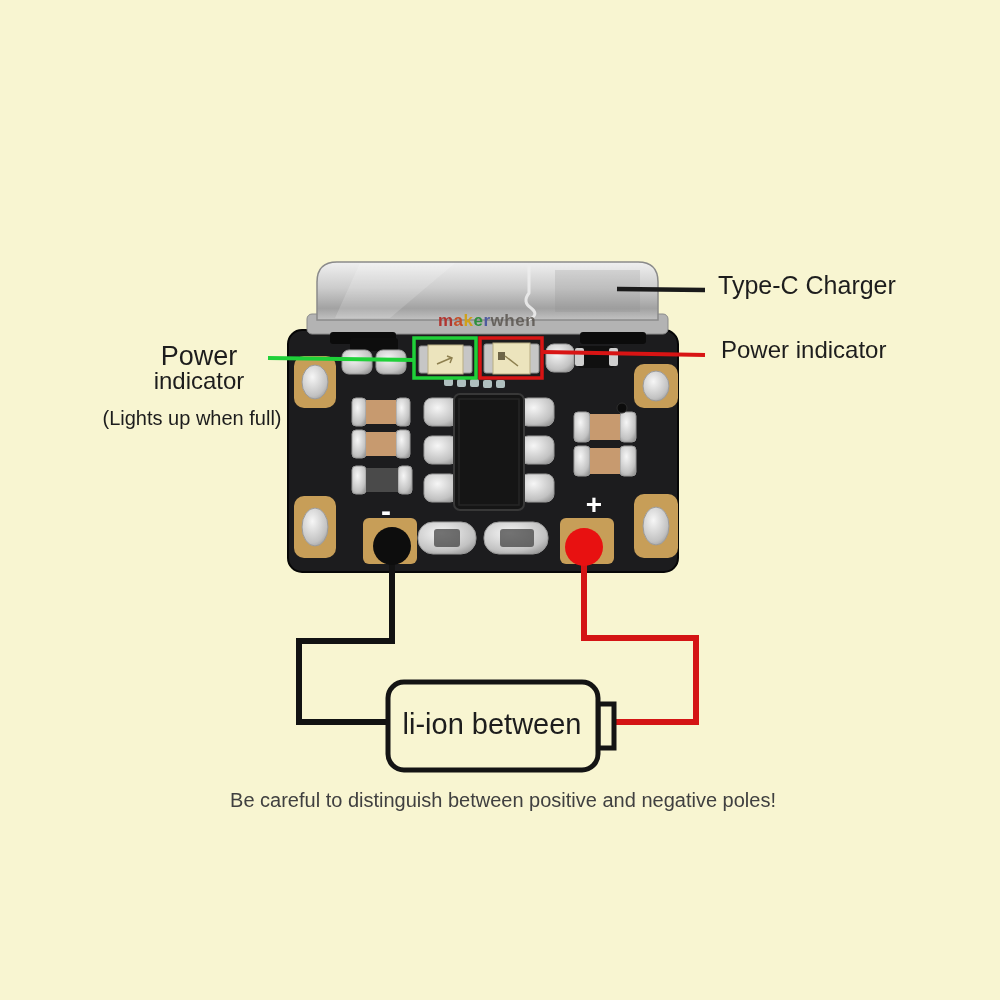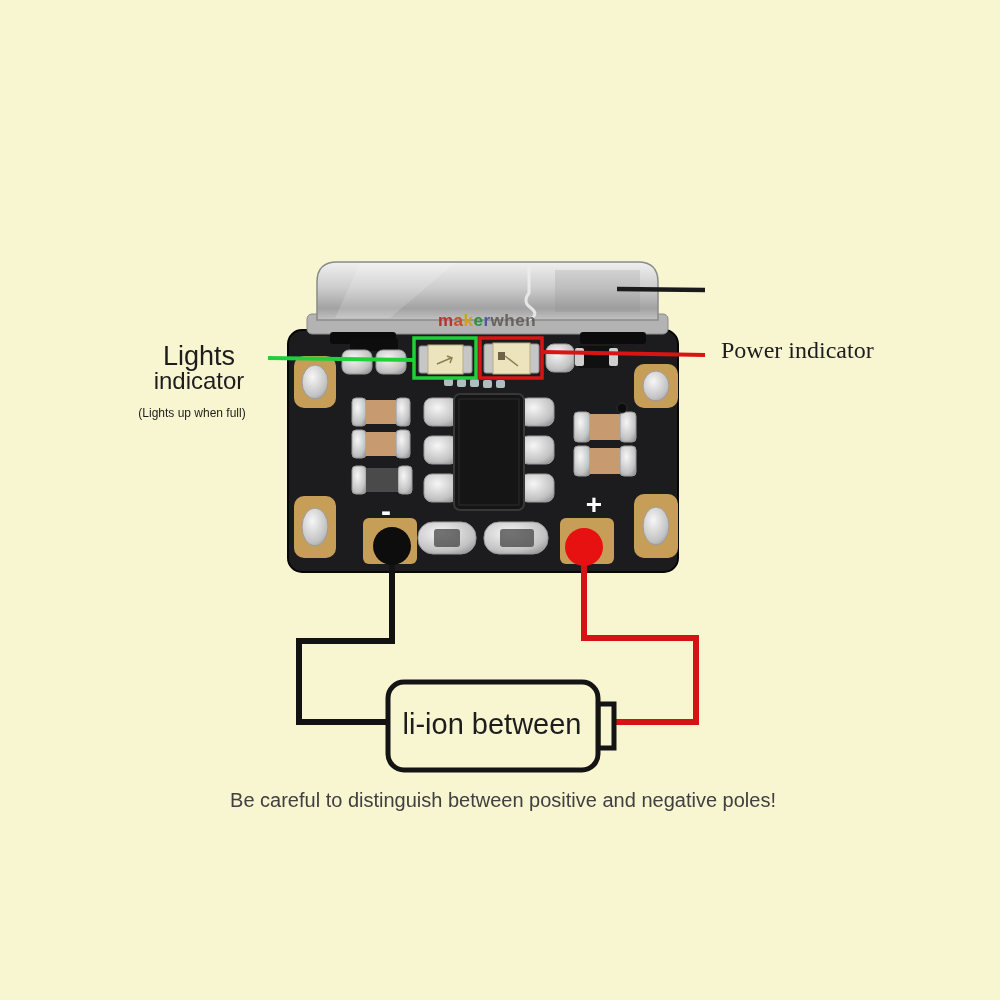"Type-C Charger" div.lbl { html: none -> <div>Type-C Charger</div> }
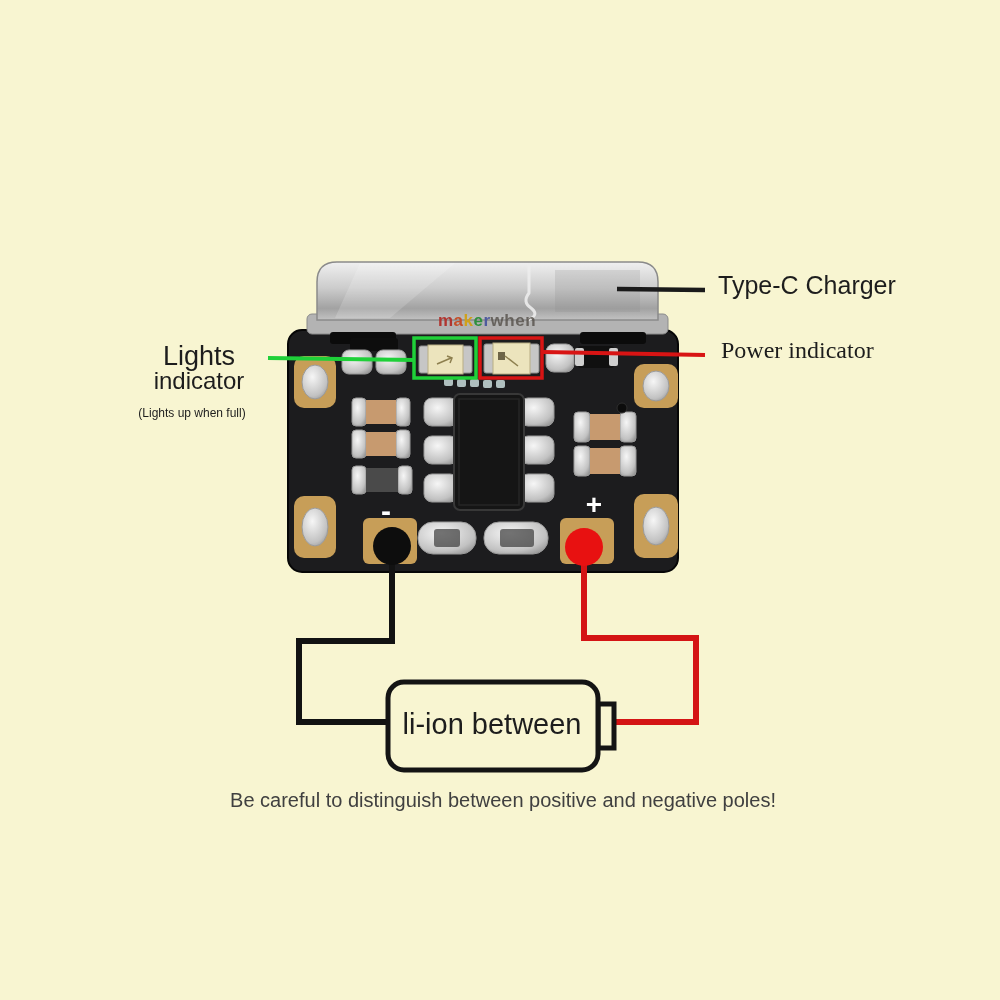"Lights" div.lbl { text: Lights -> Power }
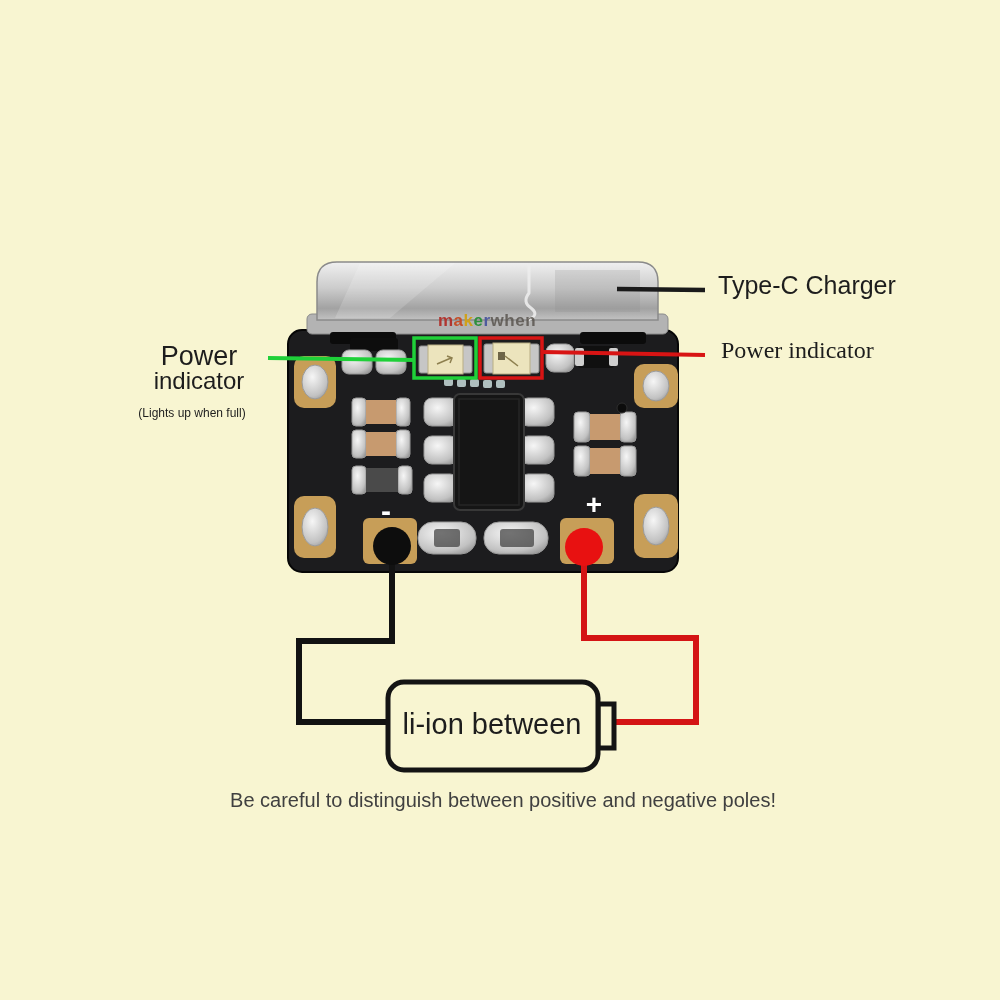"Power indicator" .lbl-power { font-family: Liberation Serif, serif -> none }
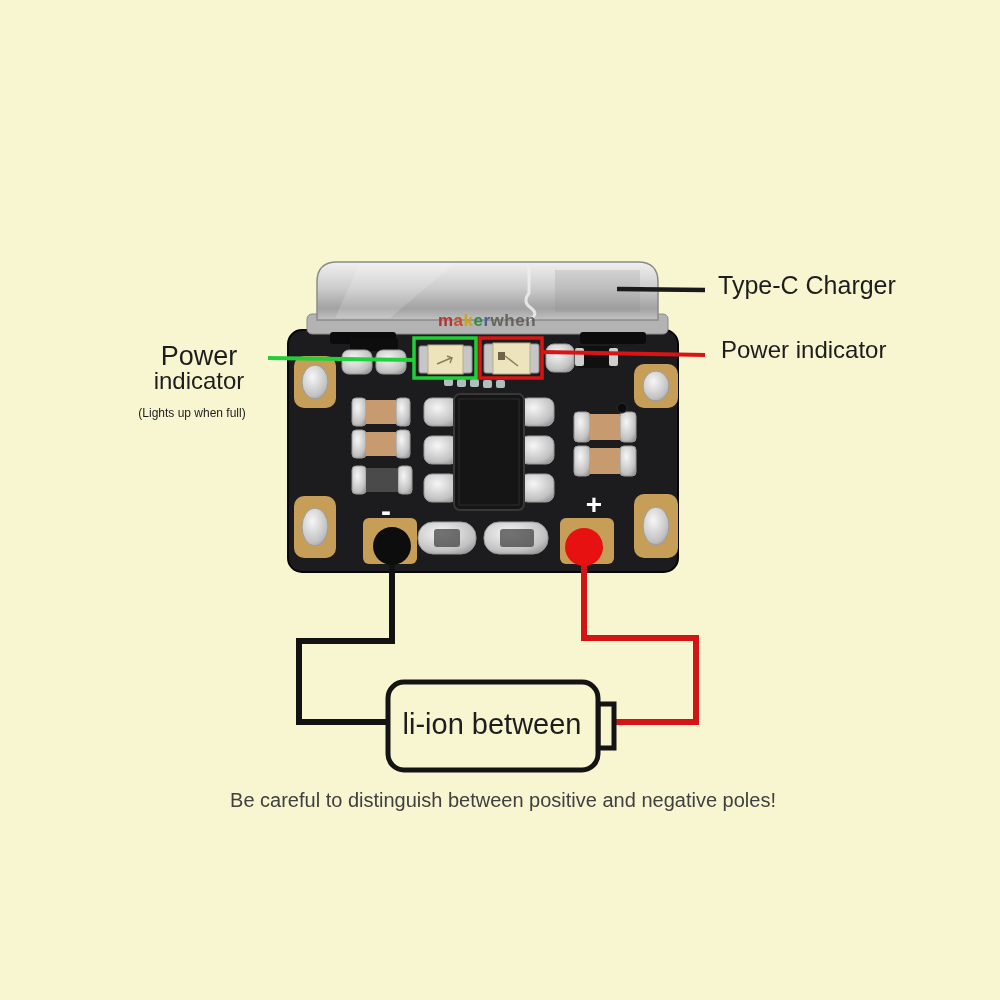"(Lights up when full)" .lbl-charge3 { font-size: 12px -> 20px }
